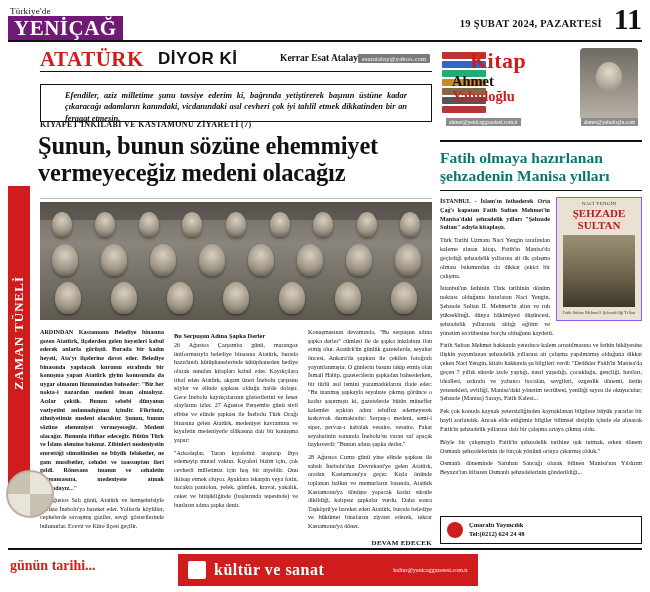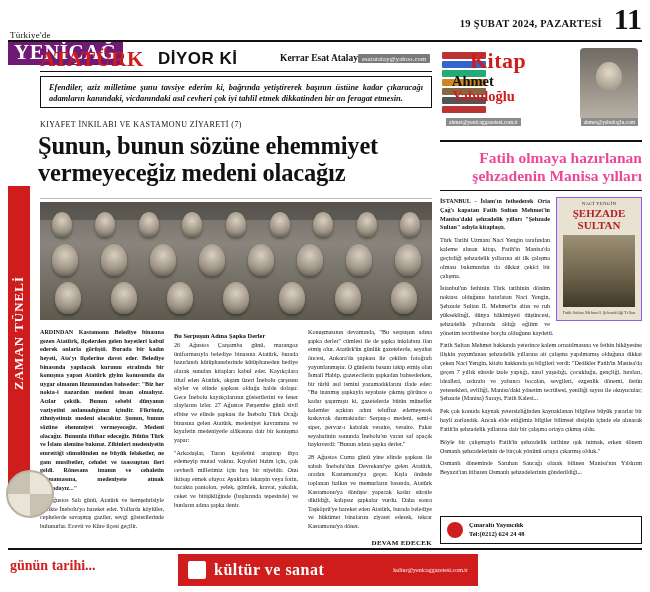"Türkiye'de" .logo-box { margin-top: 24px -> none }
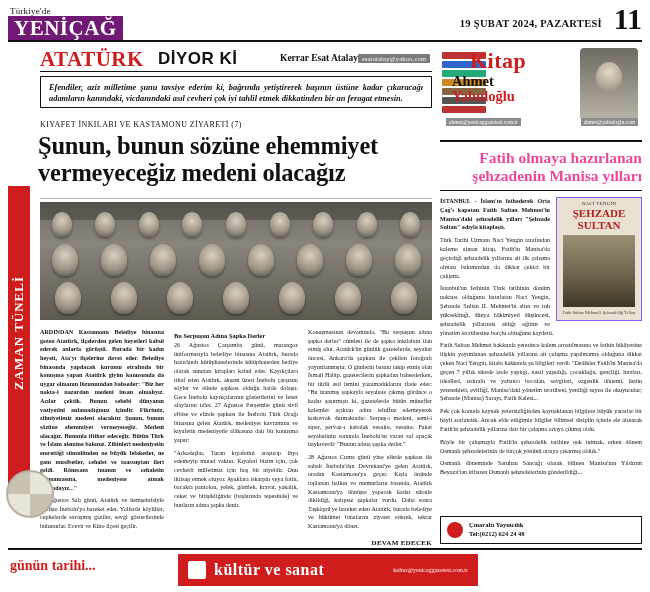"Efendiler, aziz milletime şunu tavsiye" .quote-box { height: 32px -> 38px; padding: 5px 8px -> 5px 24px; top: 30px -> 38px }
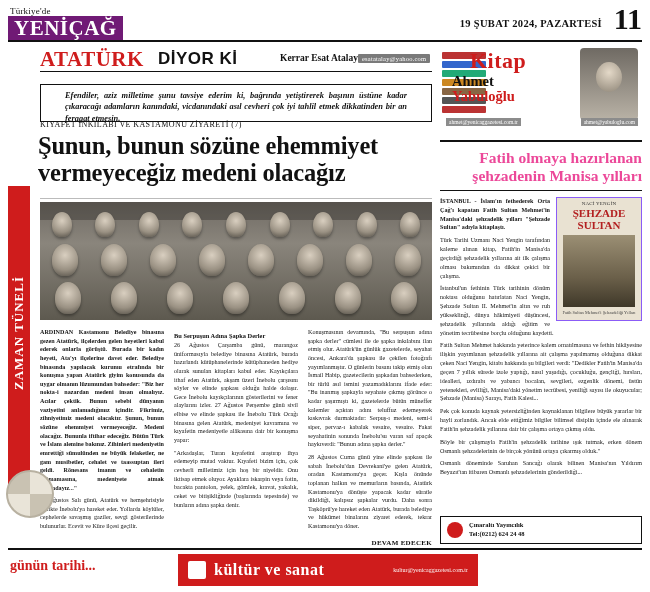"KIYAFET İNKILABI VE KASTAMONU ZİYARETİ" .subkicker { font-weight: normal -> bold }
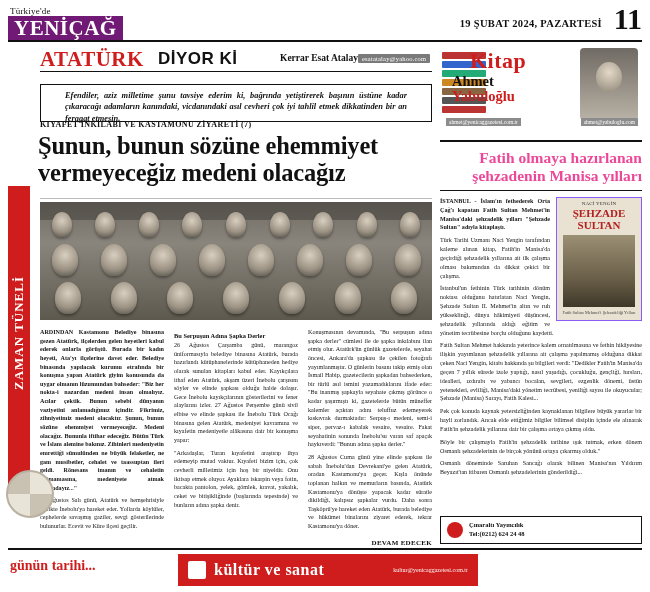"Fatih olmaya hazırlanan şehzadenin" .kitap-headline { color: #ec4899 -> #0f766e; text-align: right -> none }
